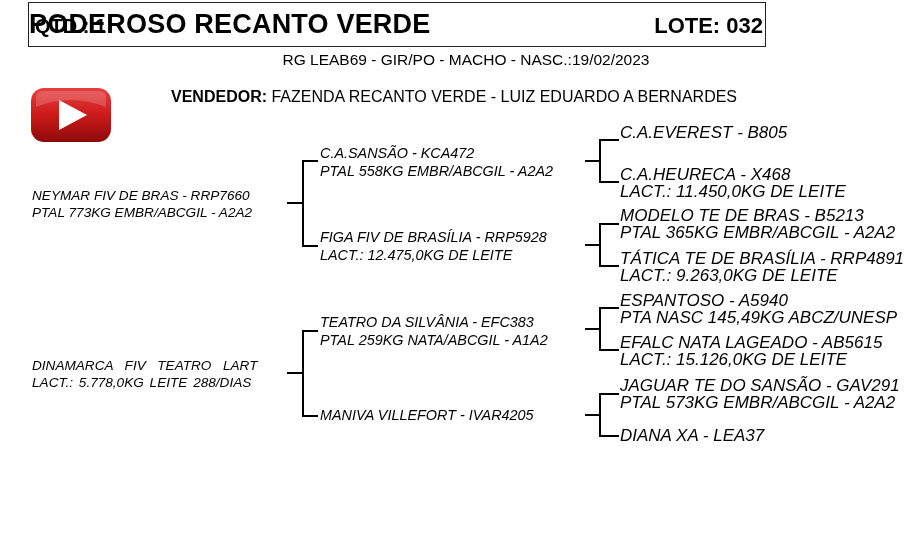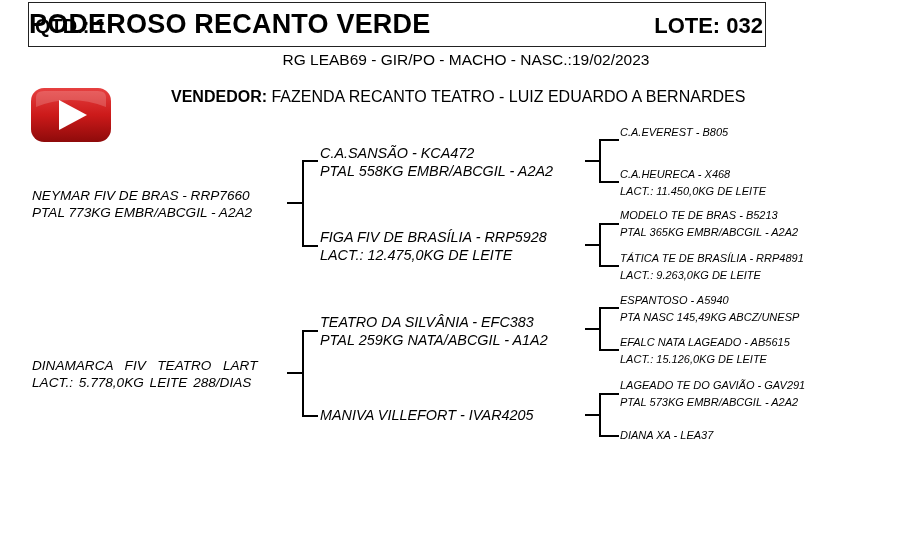"FAZENDA RECANTO TEATRO - LUIZ" span { text: TEATRO -> VERDE }
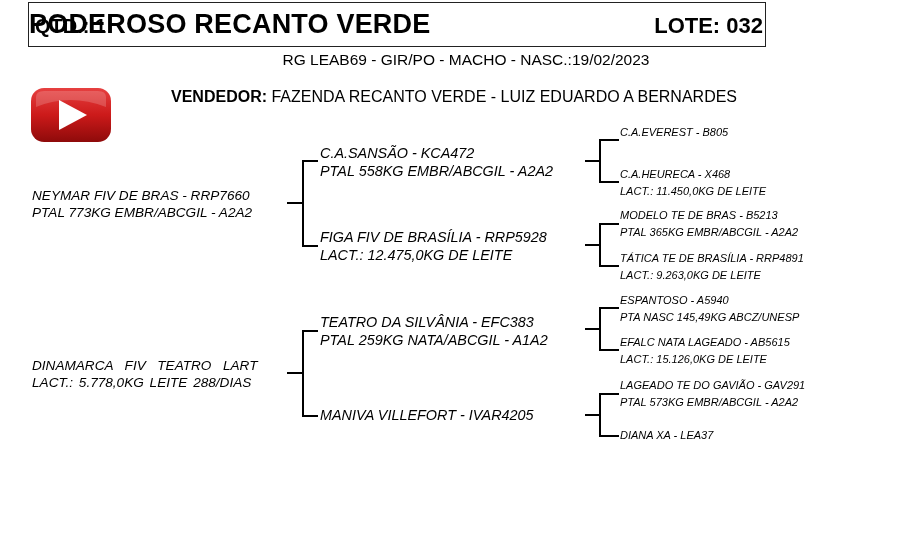"C.A.EVEREST - B805" .n3 { font-size: 11px -> 17px }
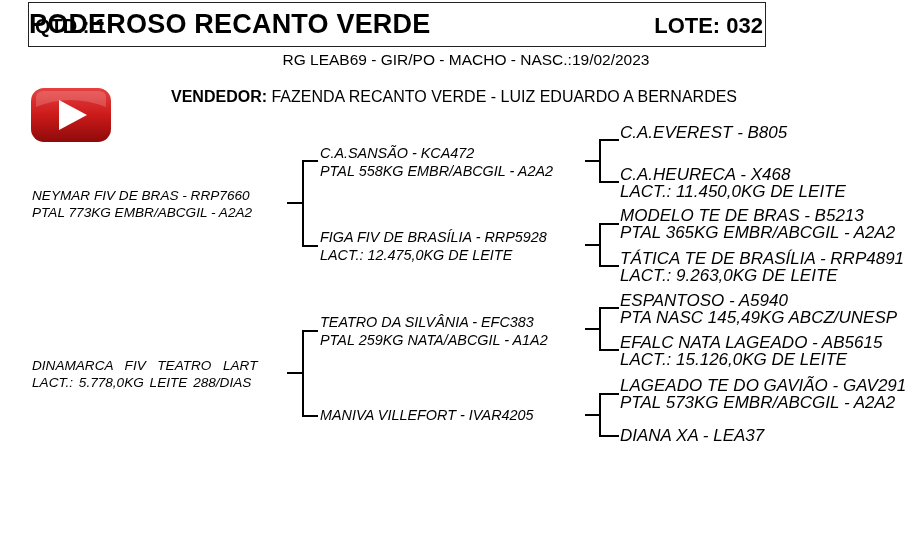"LAGEADO TE DO GAVIÃO -" div { text: LAGEADO TE DO GAVIÃO -> JAGUAR TE DO SANSÃO }
